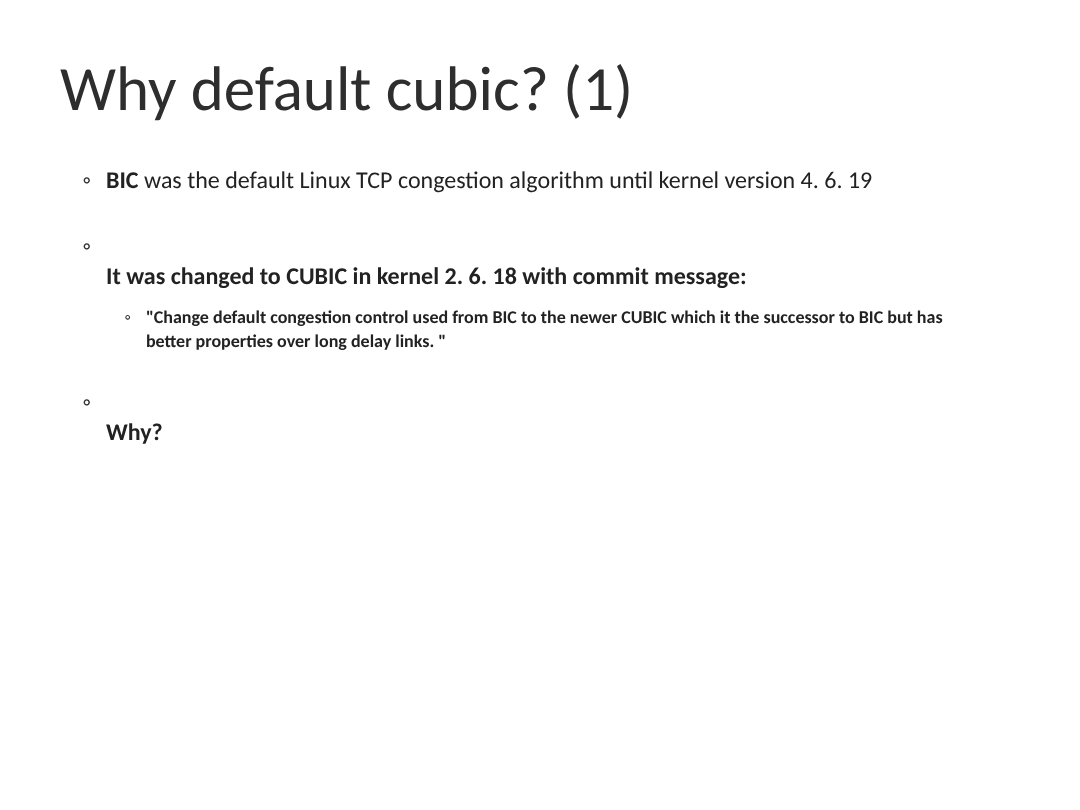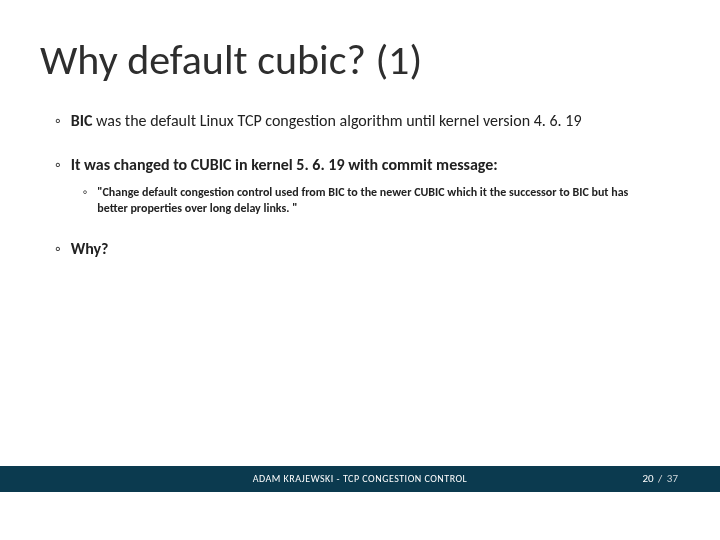"Why default cubic? (1)" .slide { height: 492px -> 393px }
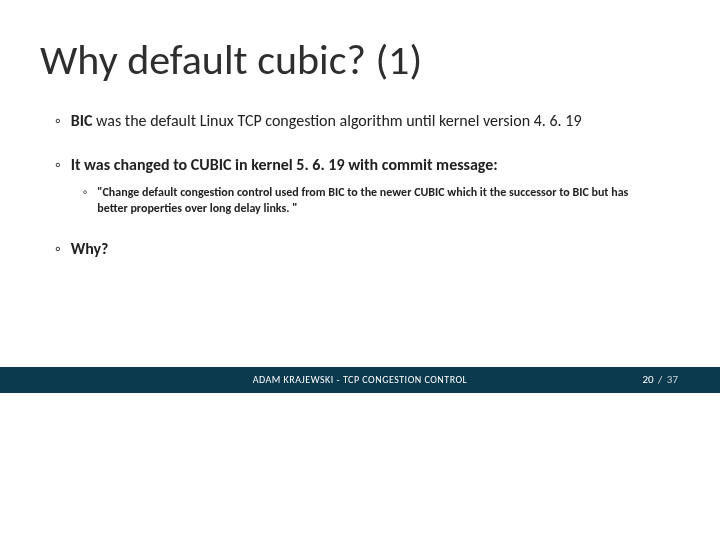"BIC" .bold { margin-top: none -> 20px }
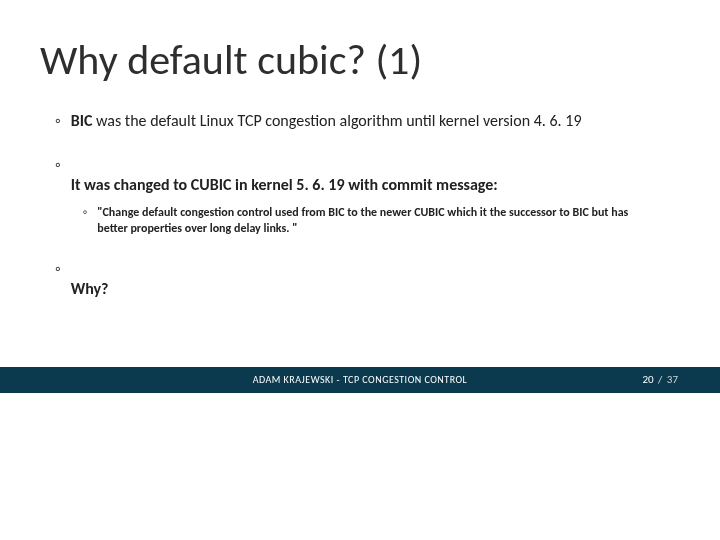"It was changed to CUBIC" div.text { text: 5. 6. 19 -> 2. 6. 18 }
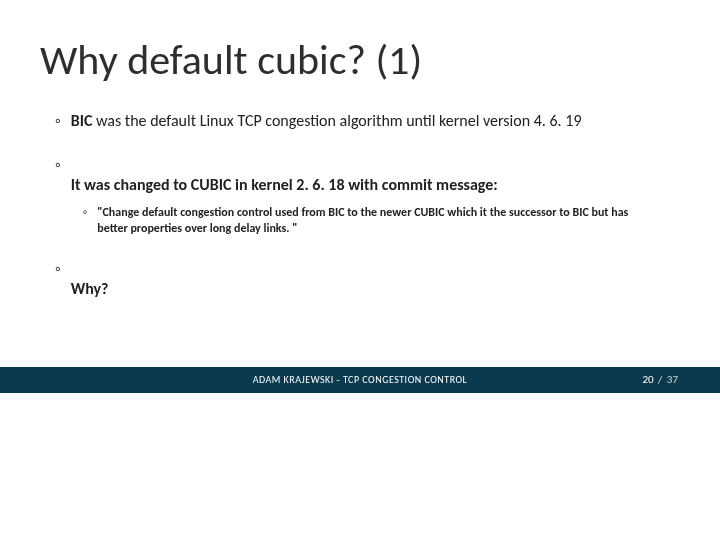"ADAM KRAJEWSKI - TCP CONGESTION" div.footer { html: <div> <div>ADAM KRAJEWSKI - TCP CONGESTION CONTROL</div> <div> <span>20</span><span> / </span><span>37</span> </div> </div> -> none }
